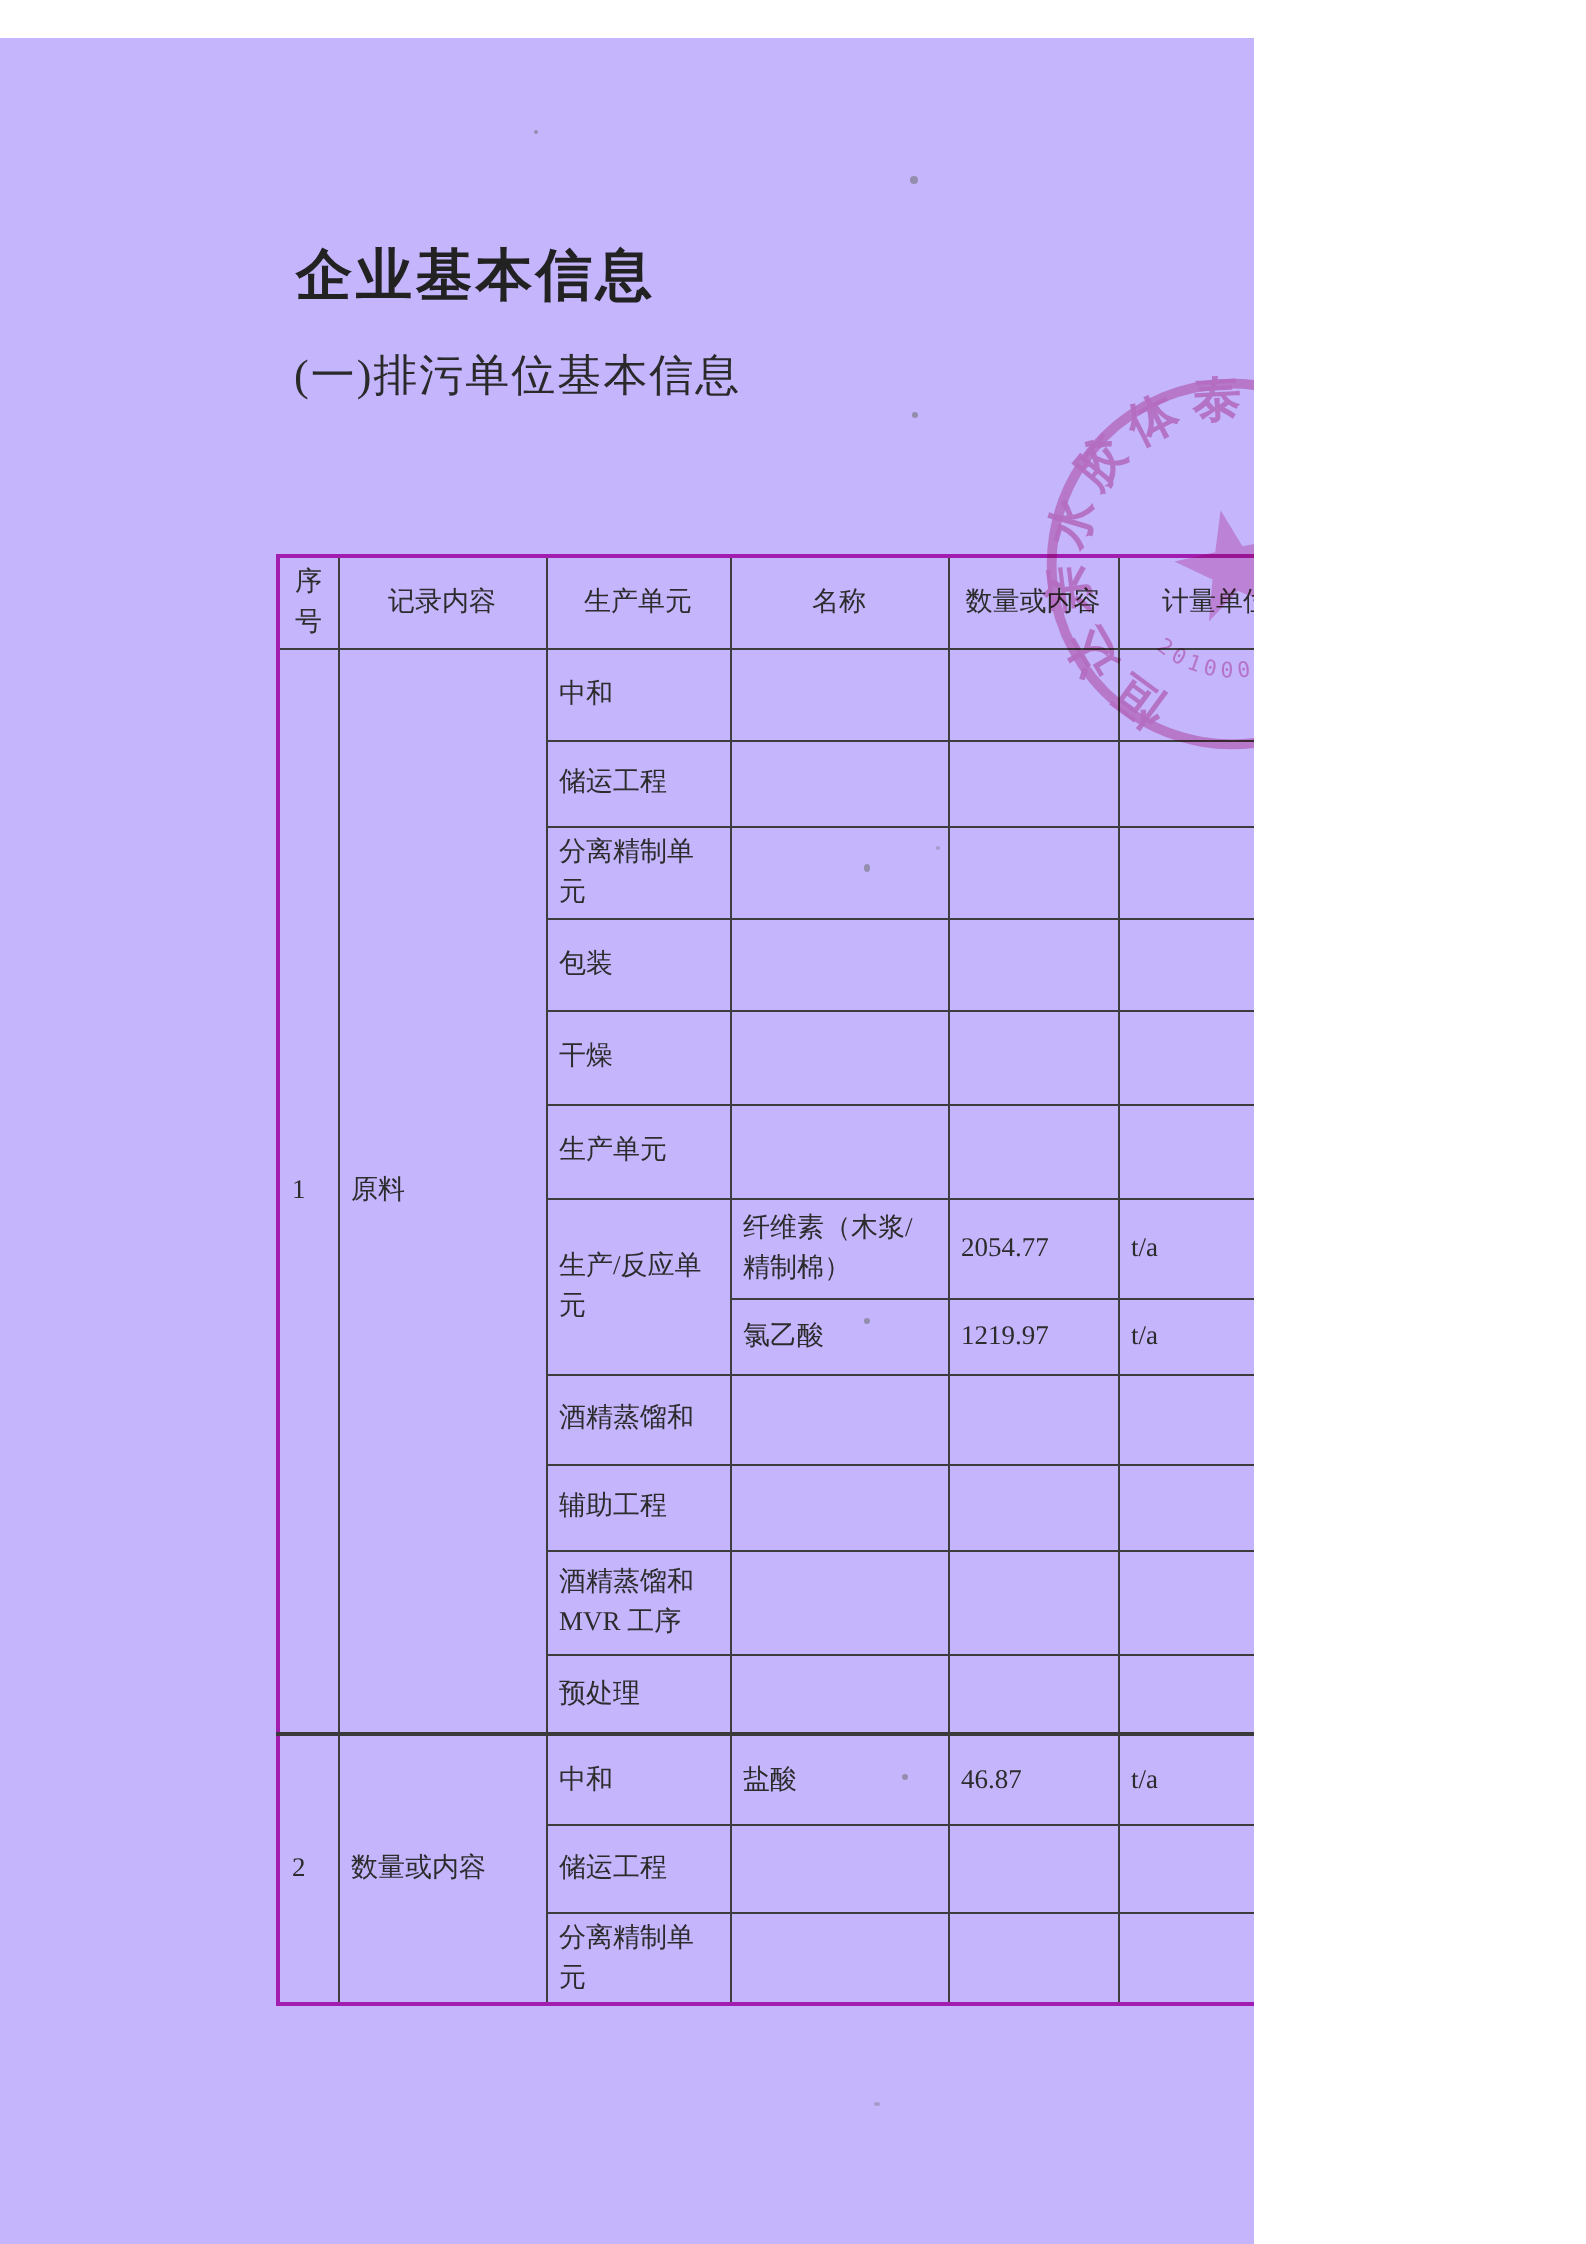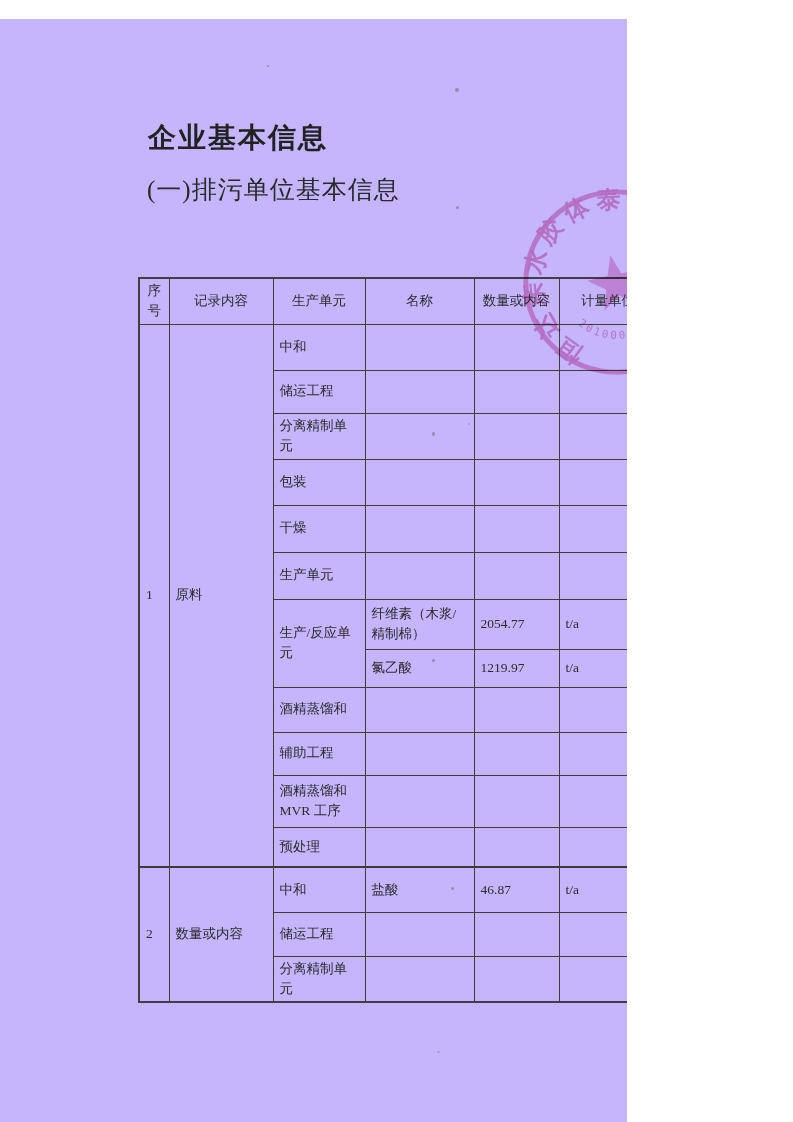"(一)排污单位基本信息" .doc-subtitle { font-size: 25px -> 22px }
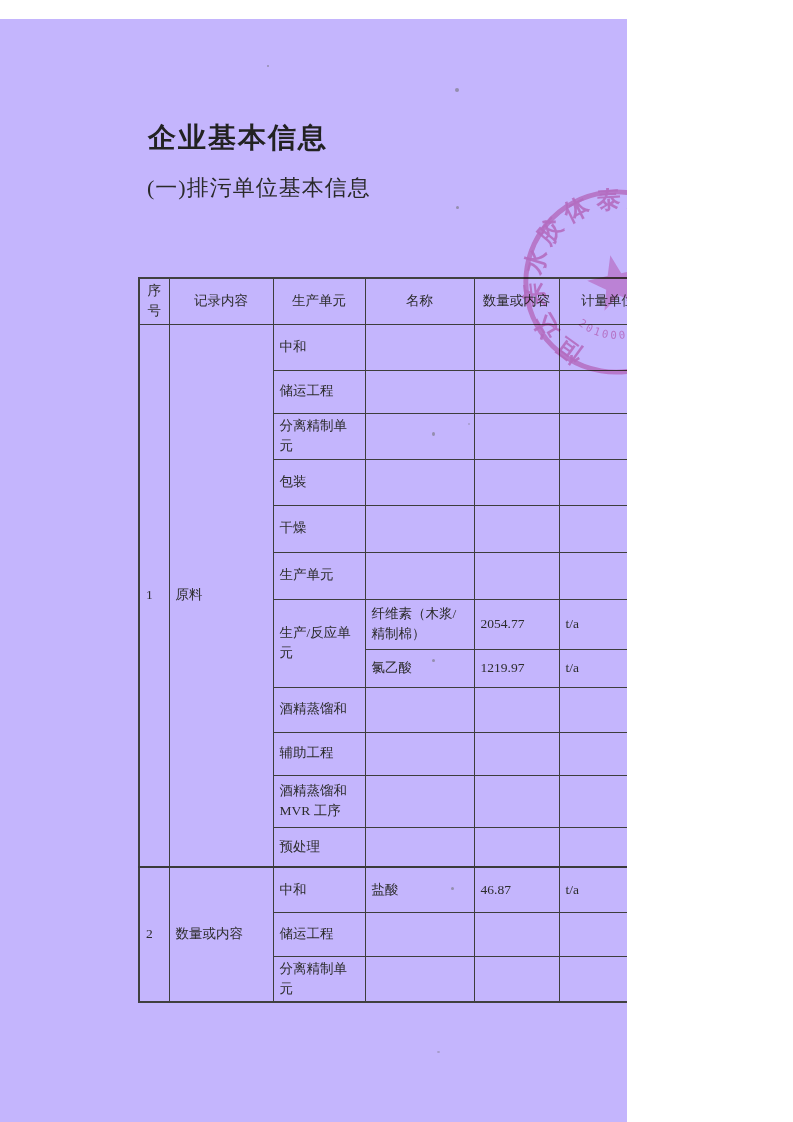"序号" table.info { border: 2px solid #404040 -> 2px solid #a21caf }
